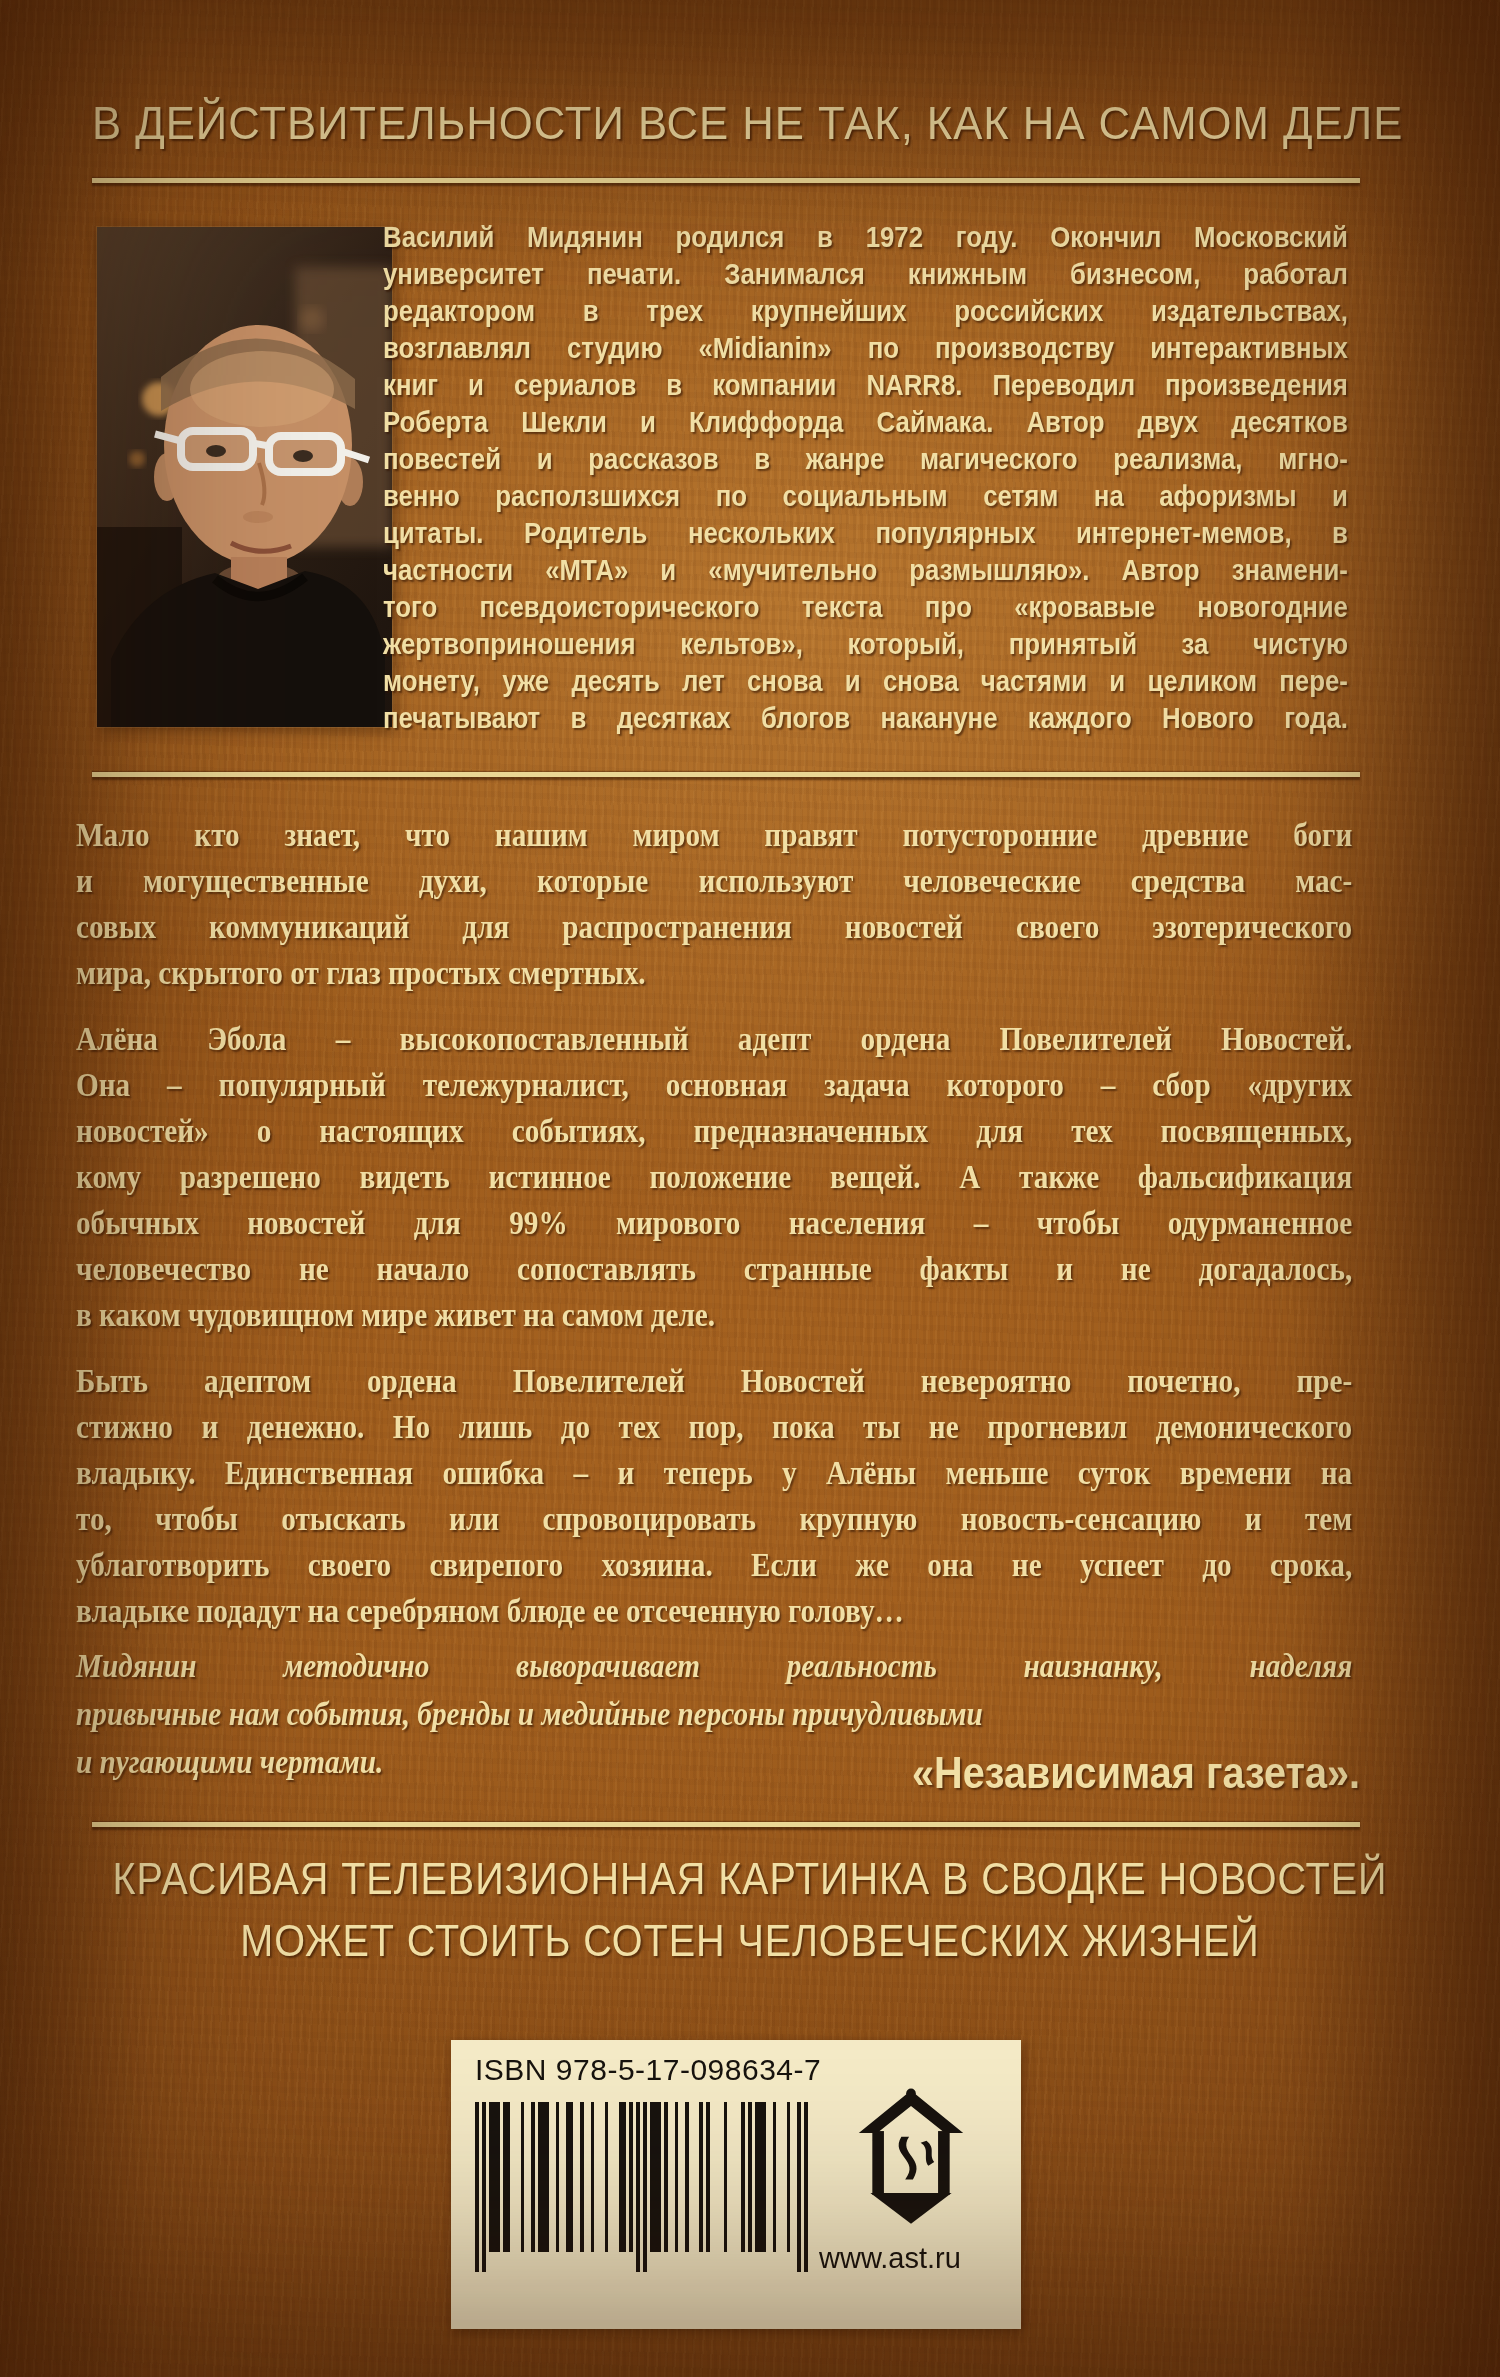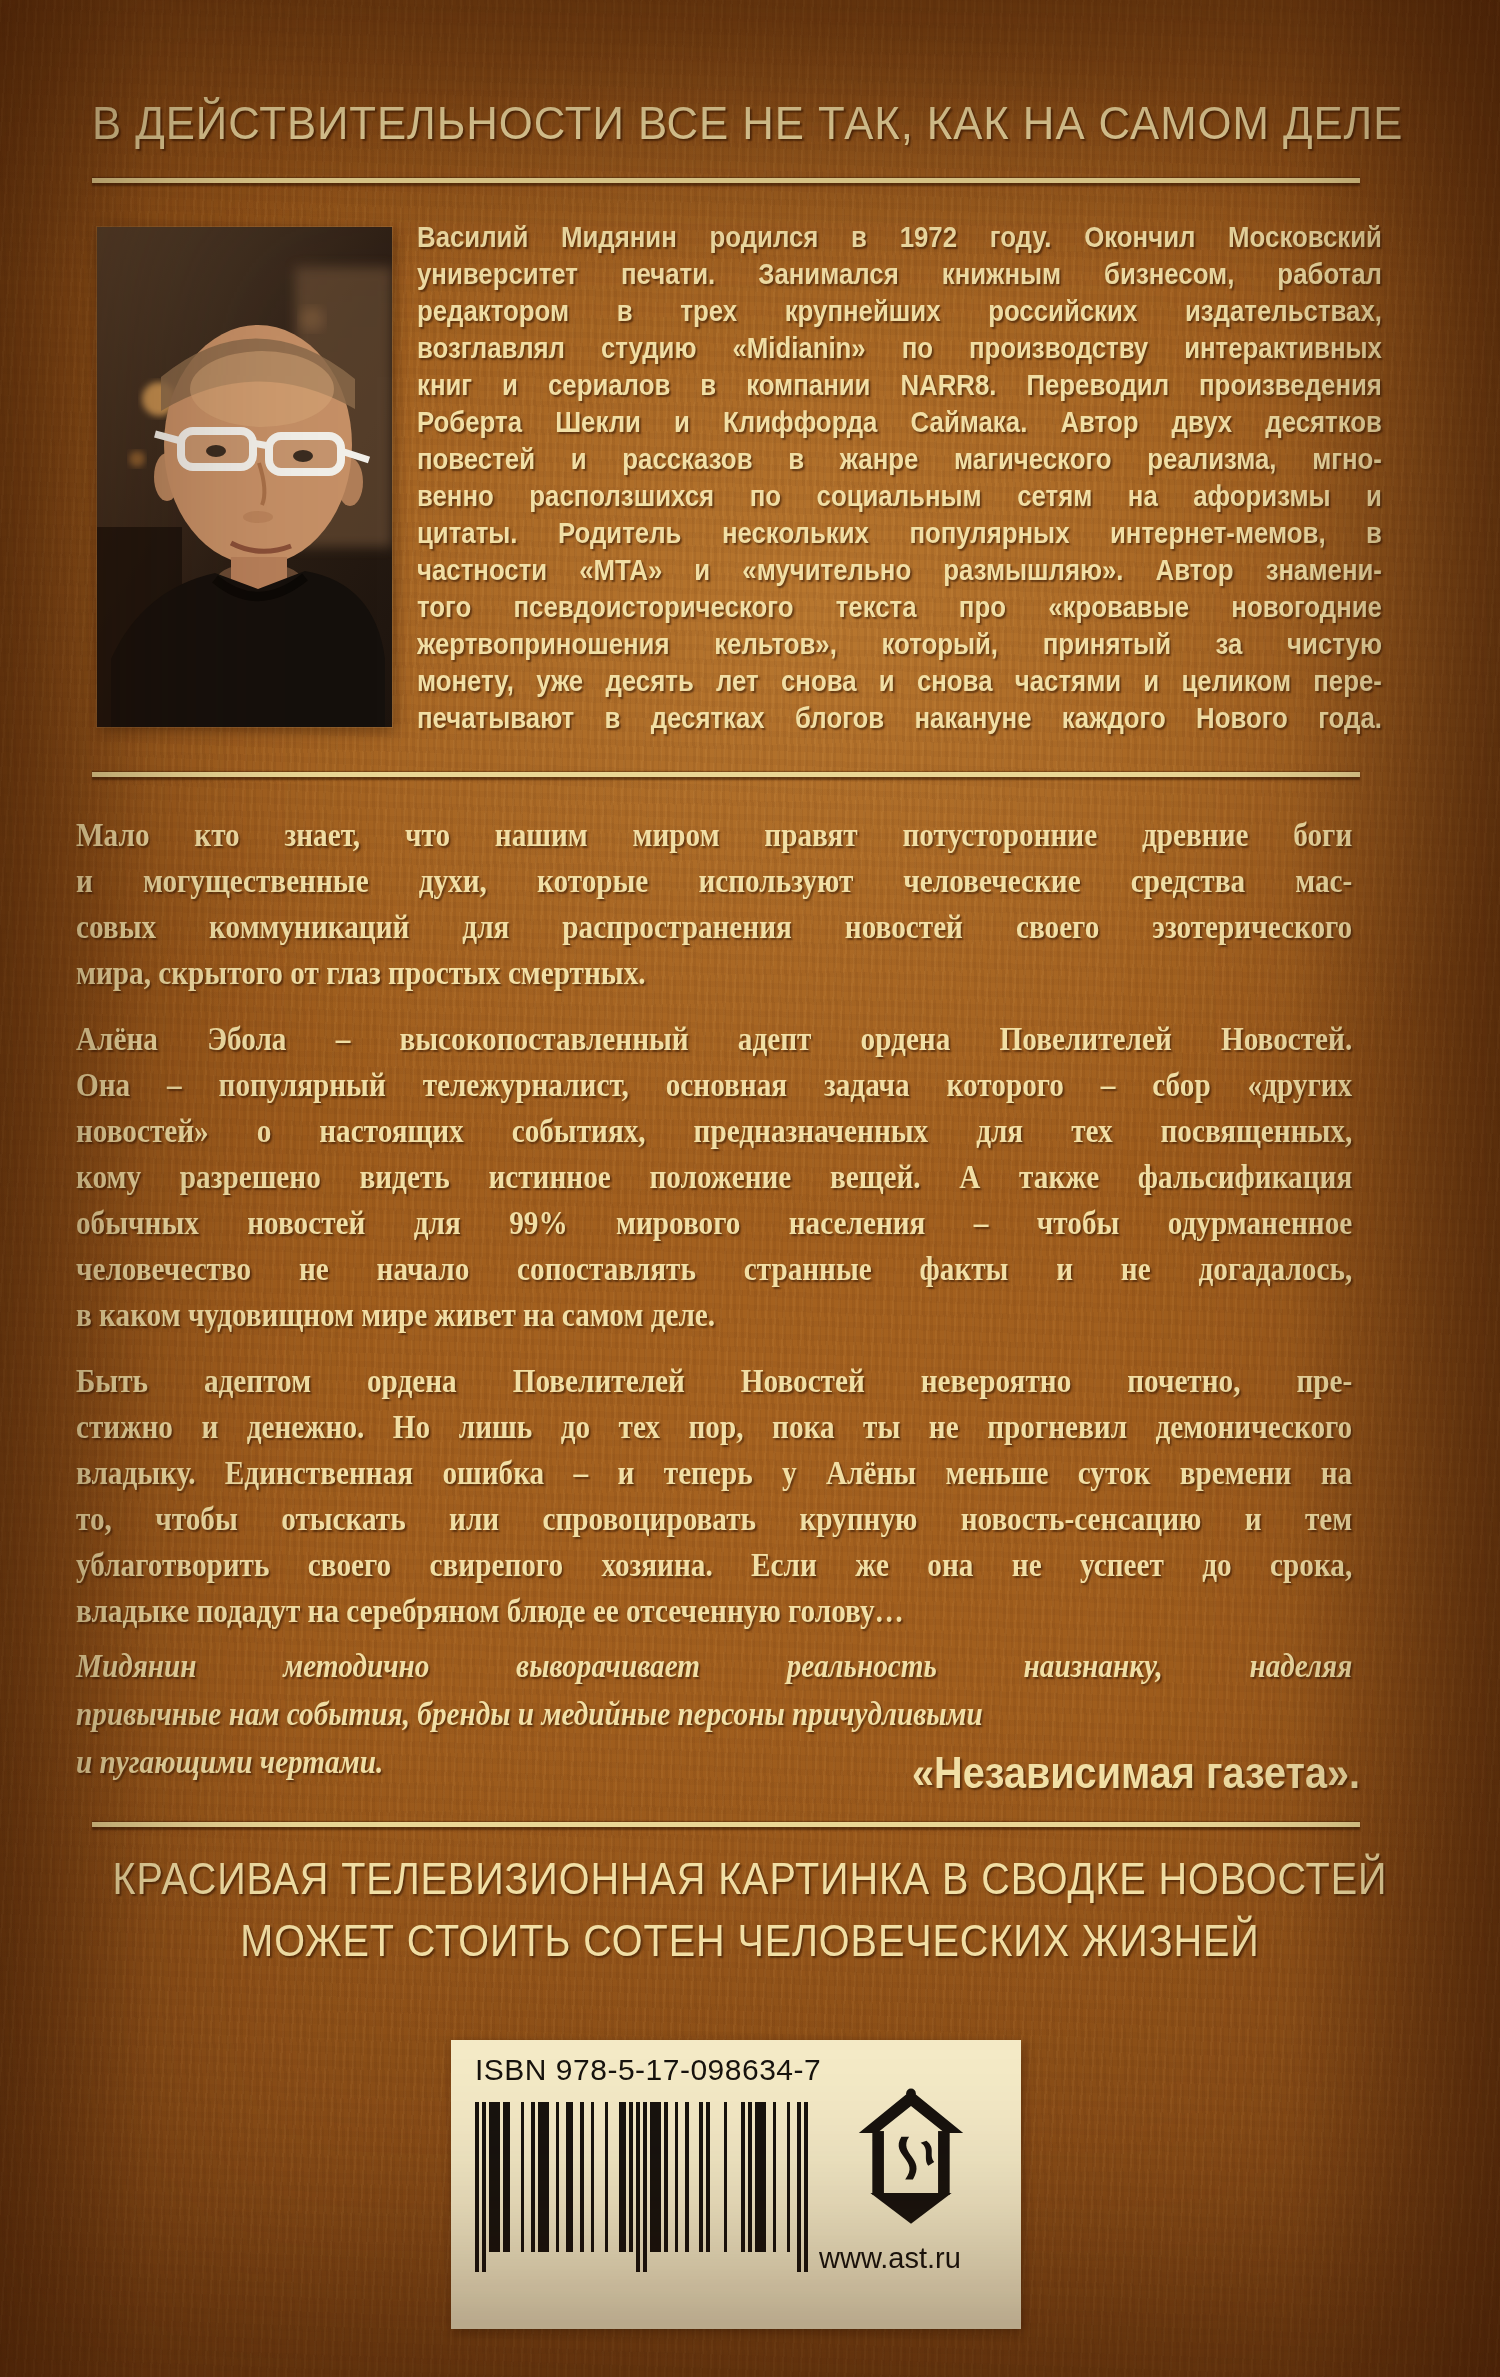"Василий Мидянин родился в 1972" .bio { left: 417px -> 383px }
